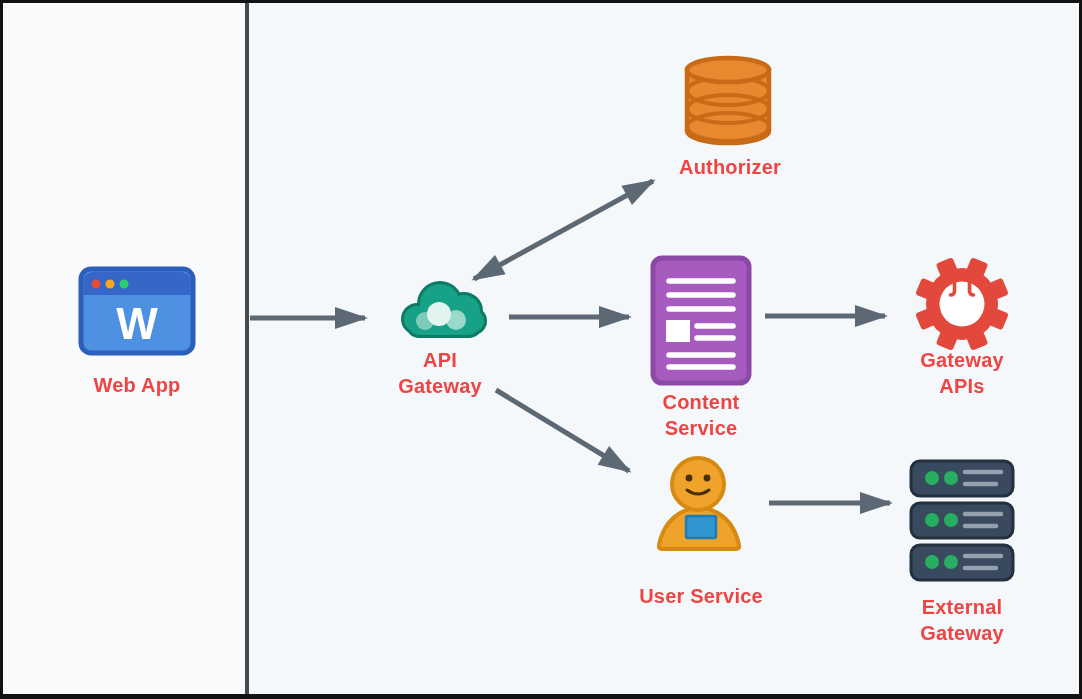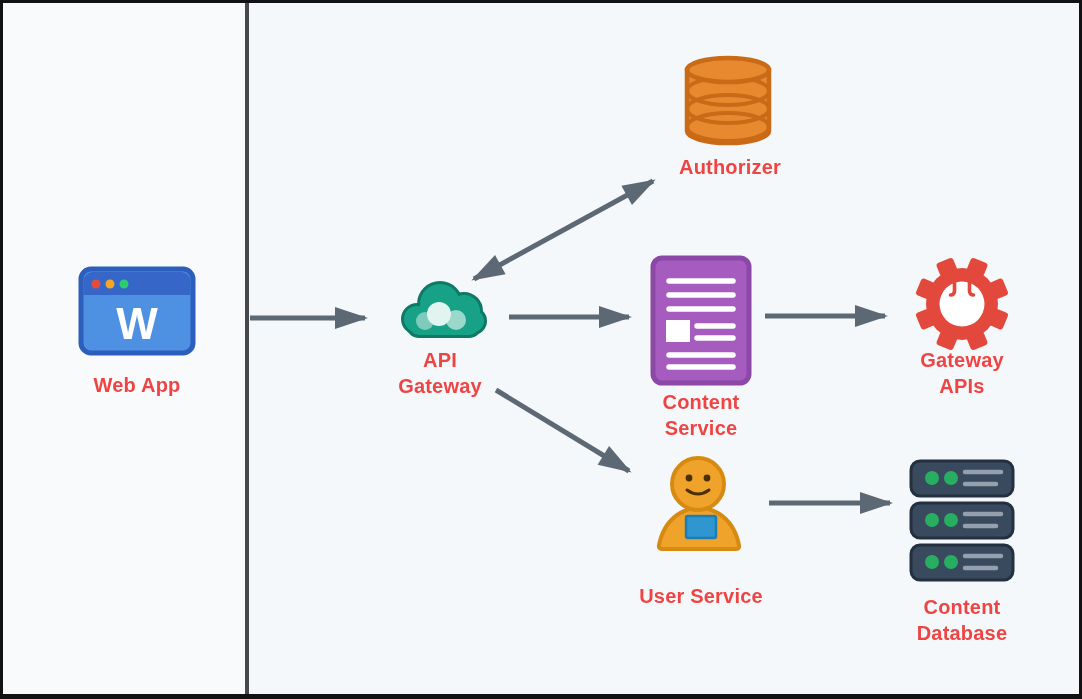"Content Database" div.node-label { text: Content Database -> External Gateway }
